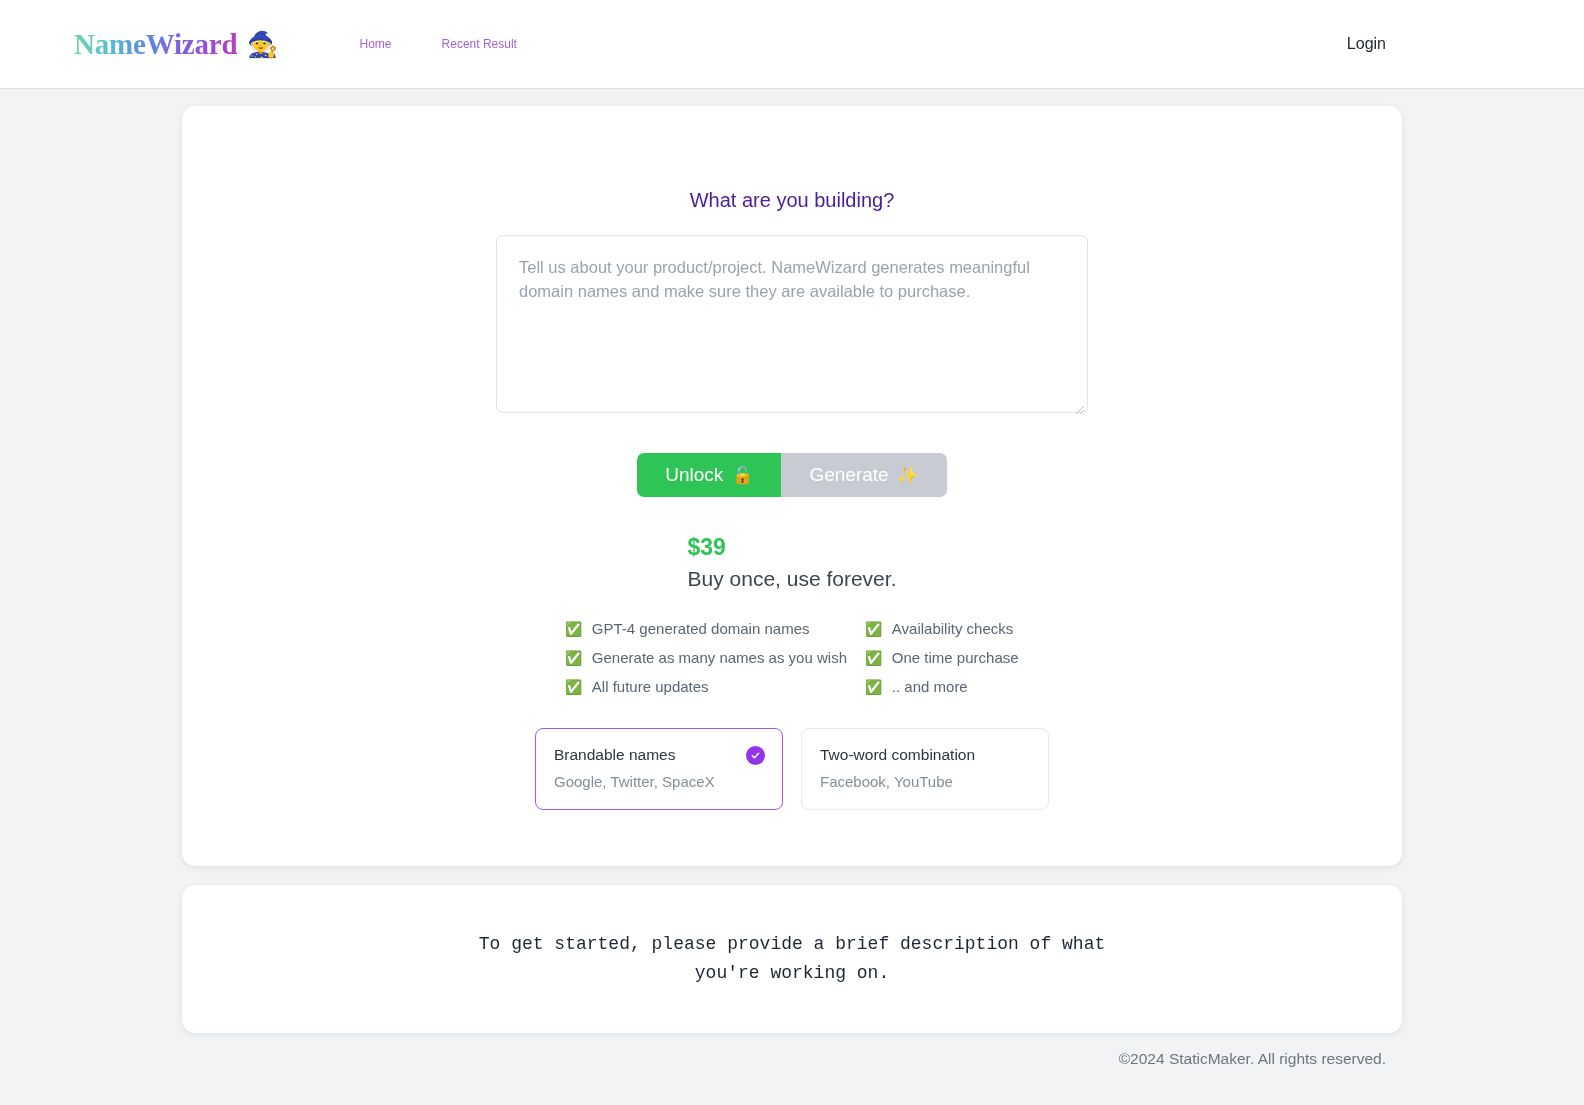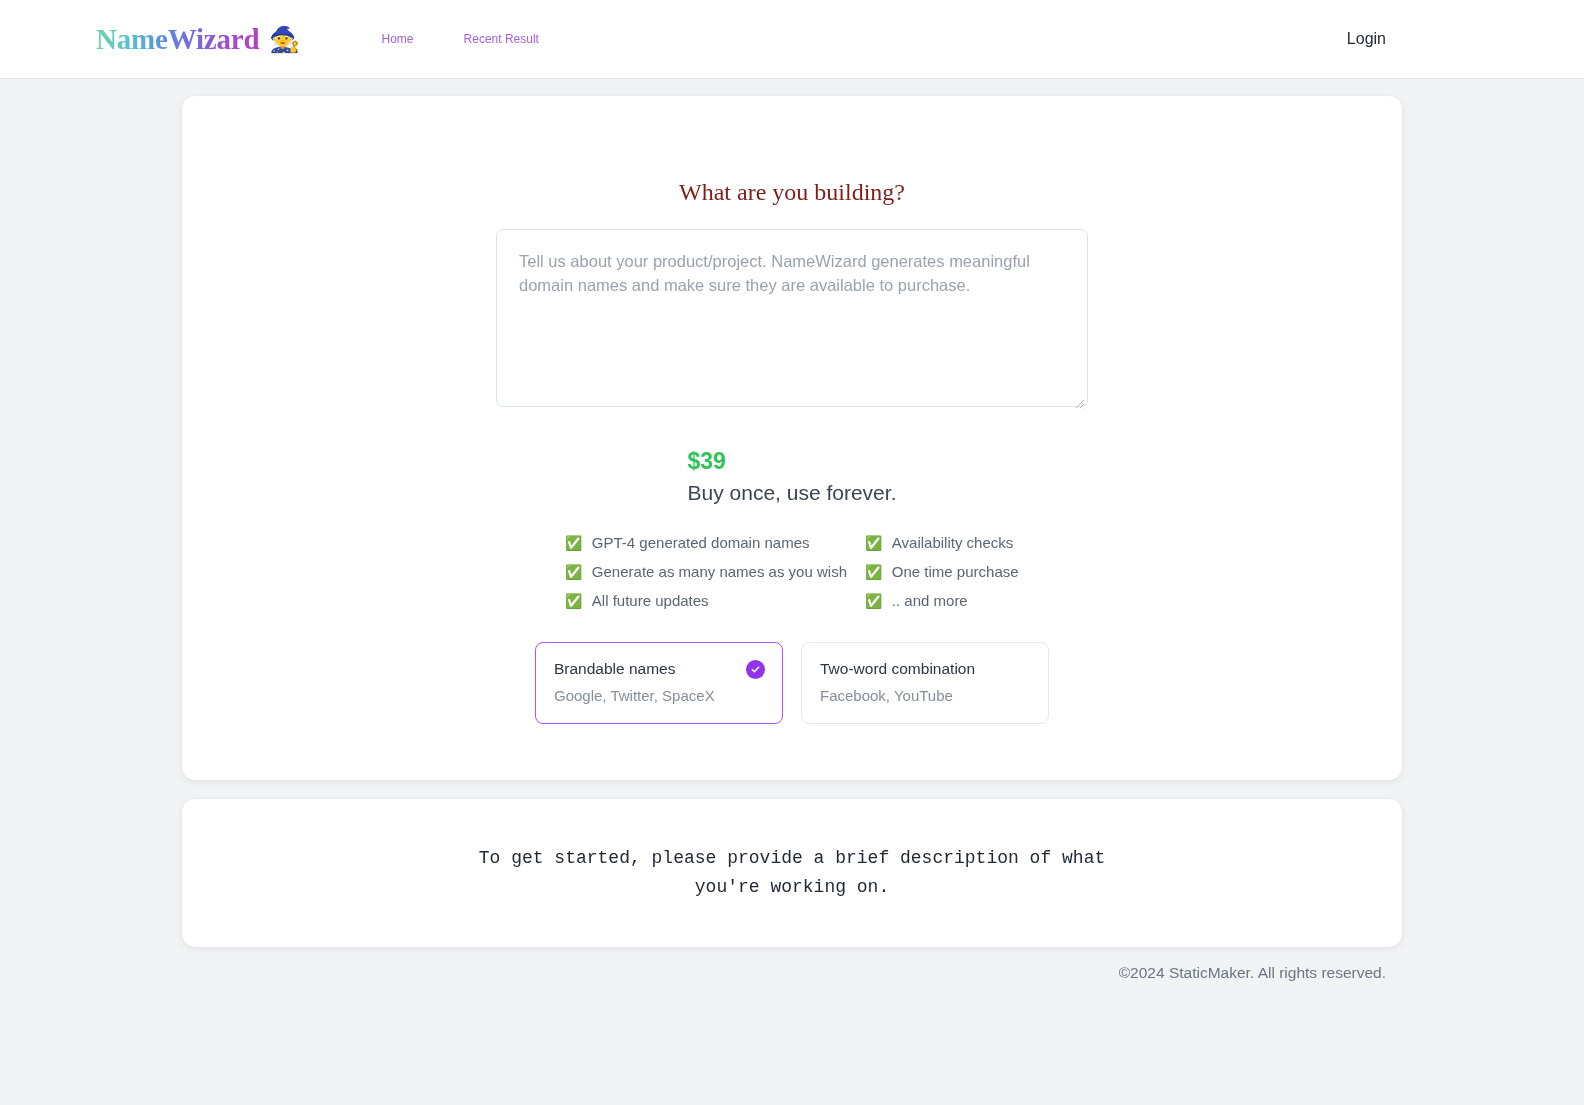"NameWizard" .site-header { height: 78px -> 88px; padding: 0 198px 0 96px -> 0 198px 0 74px }
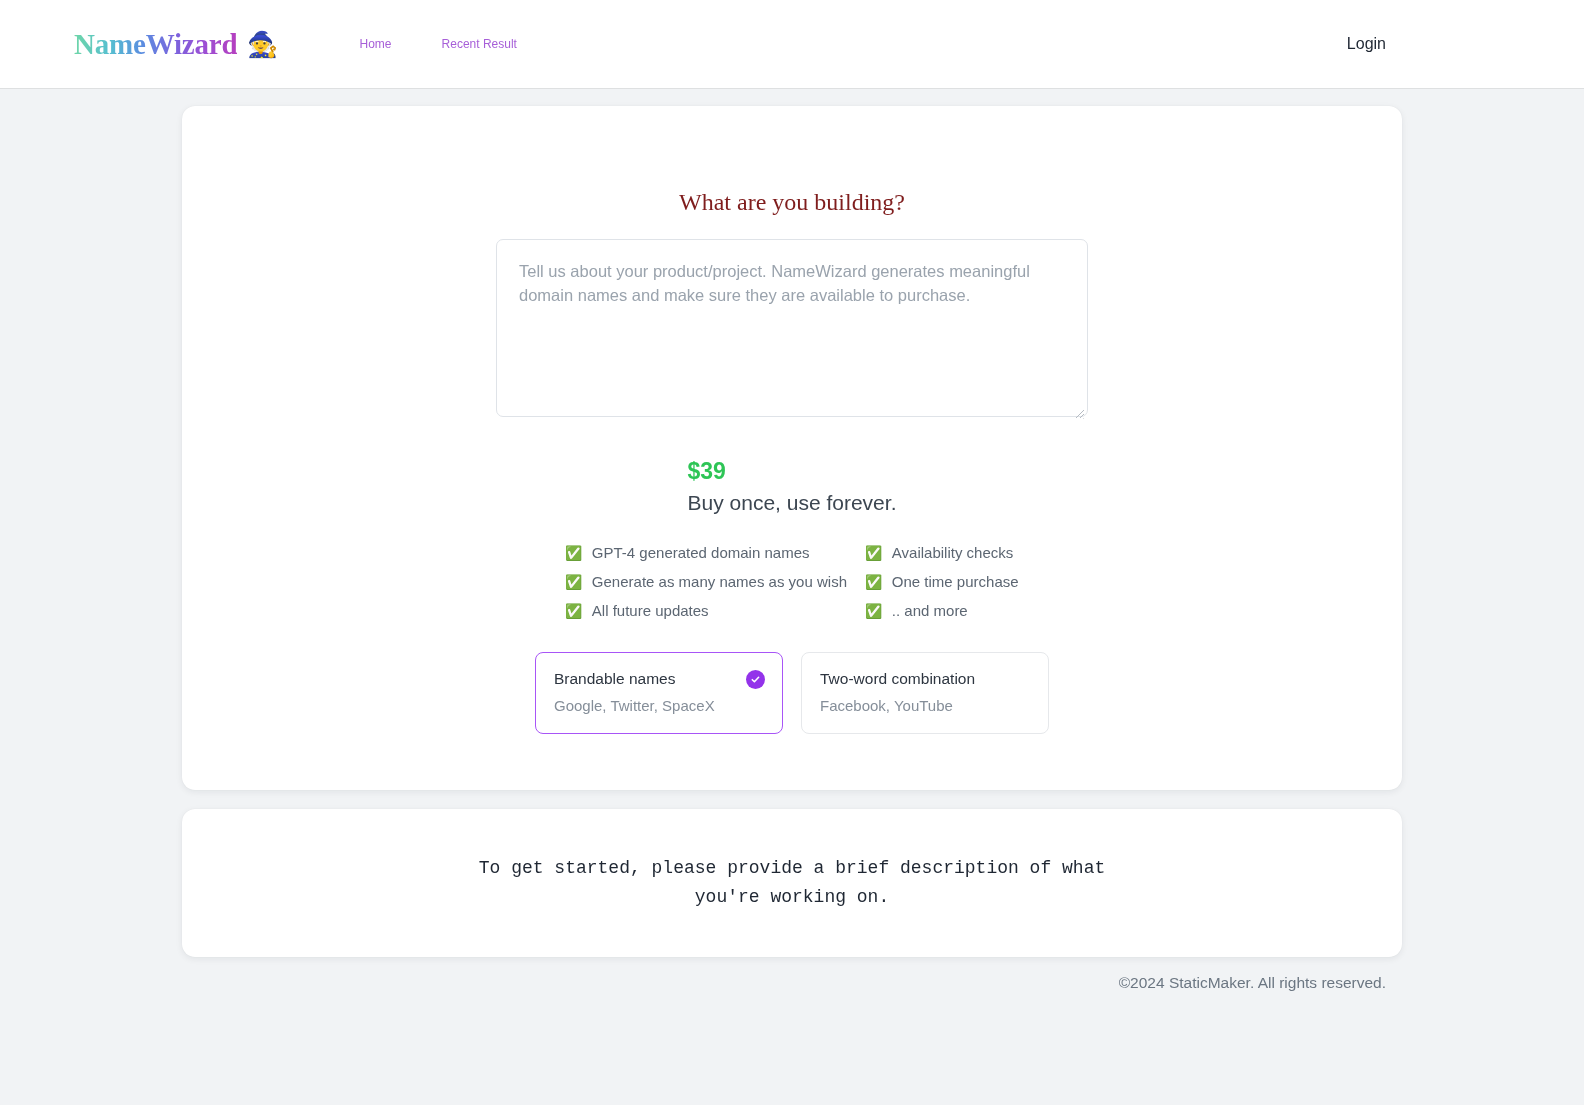"What are you building?" .hero-sub { color: #7f1d1d -> #4c1d95; font-family: Liberation Serif, serif -> none; font-size: 24px -> 20px }
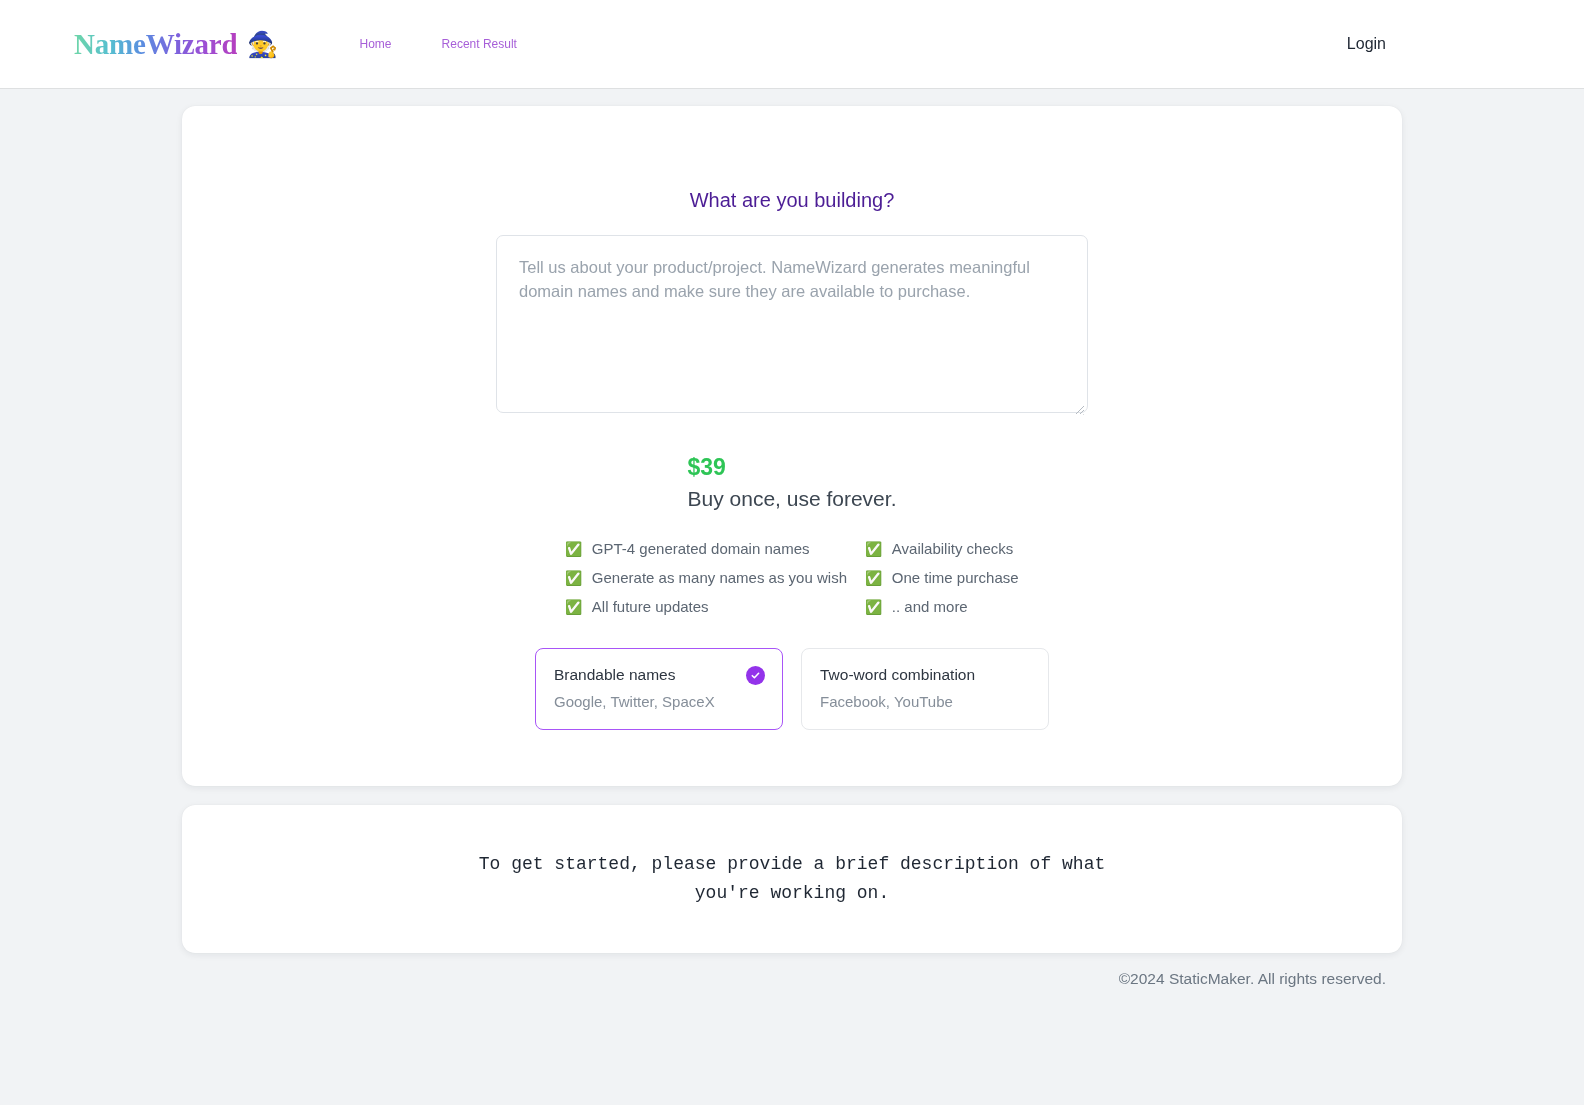"Unlock" div.btn-row { html: none -> <div> <button> <span>Unlock</span> <span>🔓</span> </button> <button> <span>Generate</span> <span>✨</span> </button> </div> }
